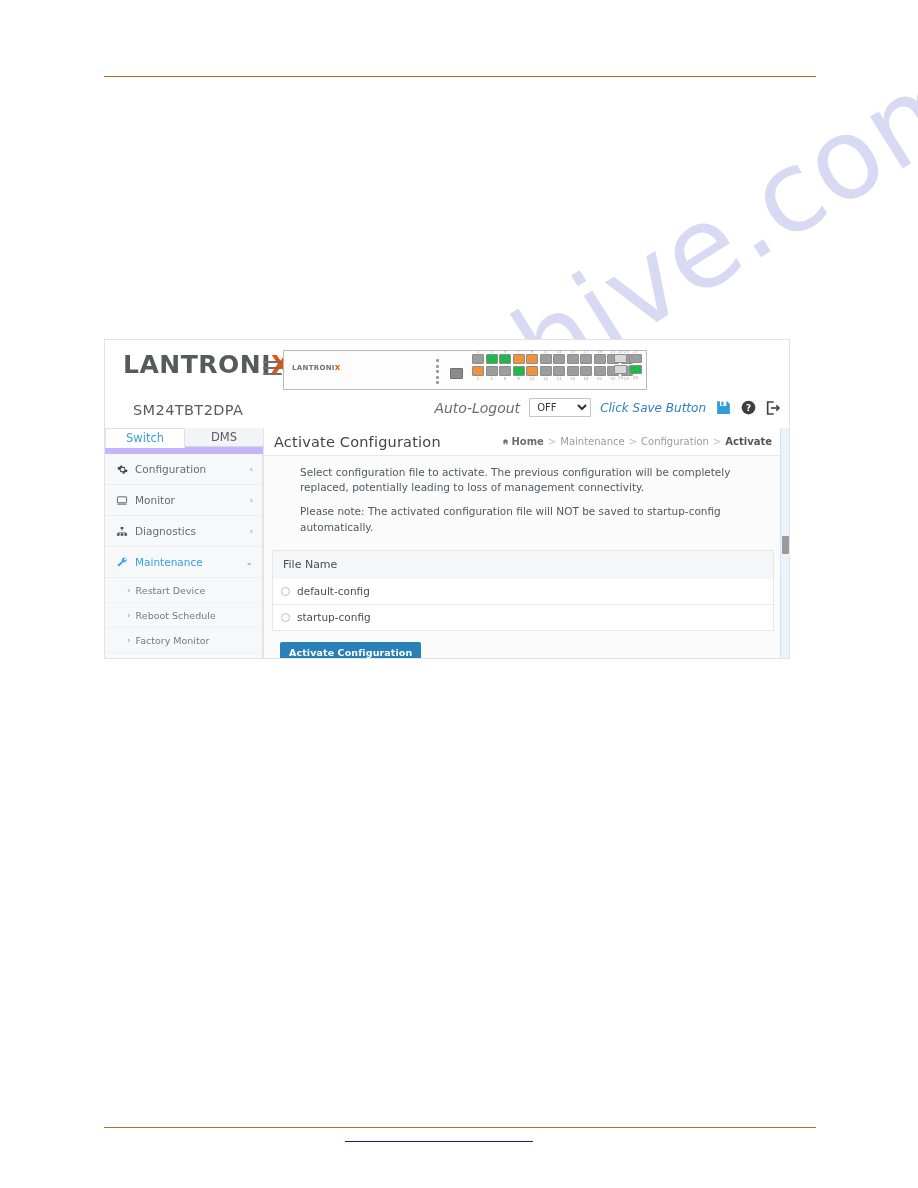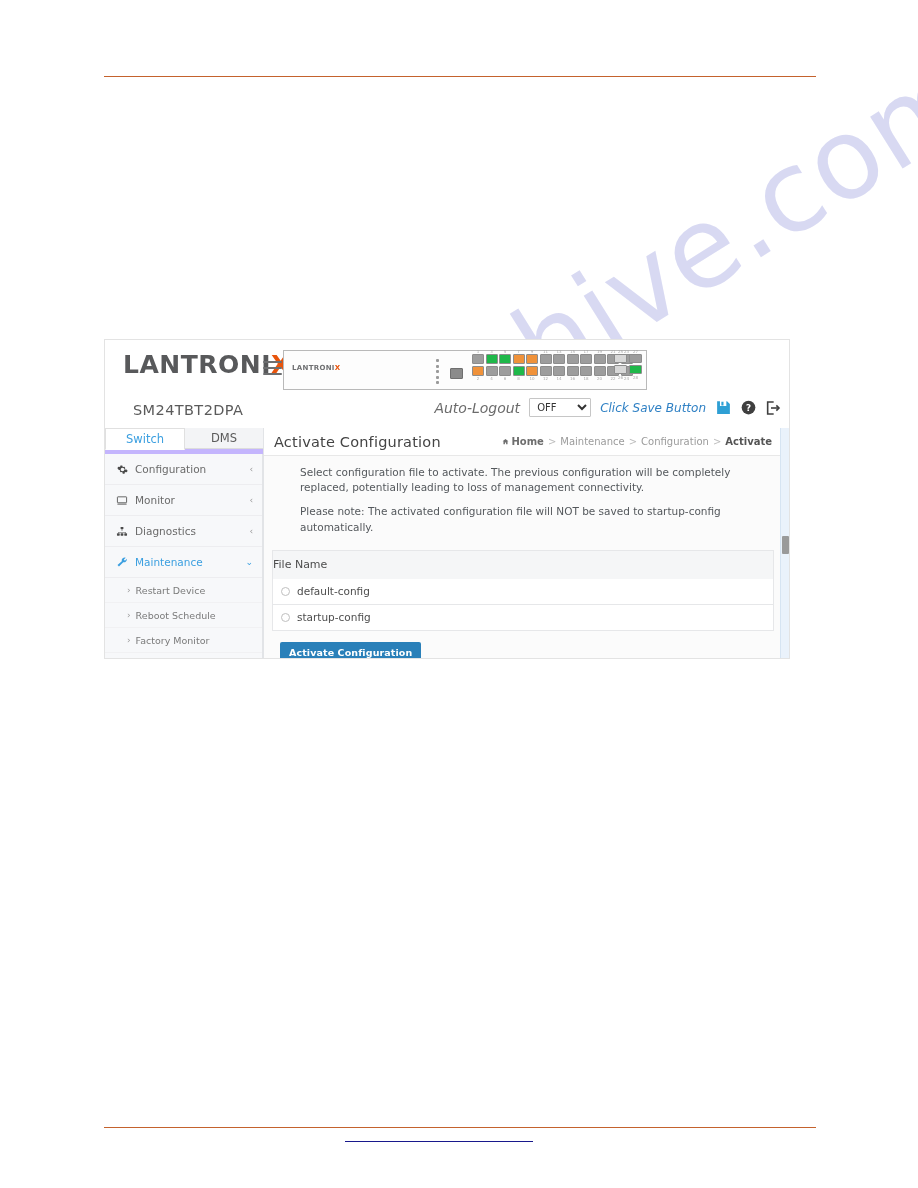"Switch" #tab-strip { border-bottom: 5px solid #c4b5fd -> 7px solid #c4b5fd }
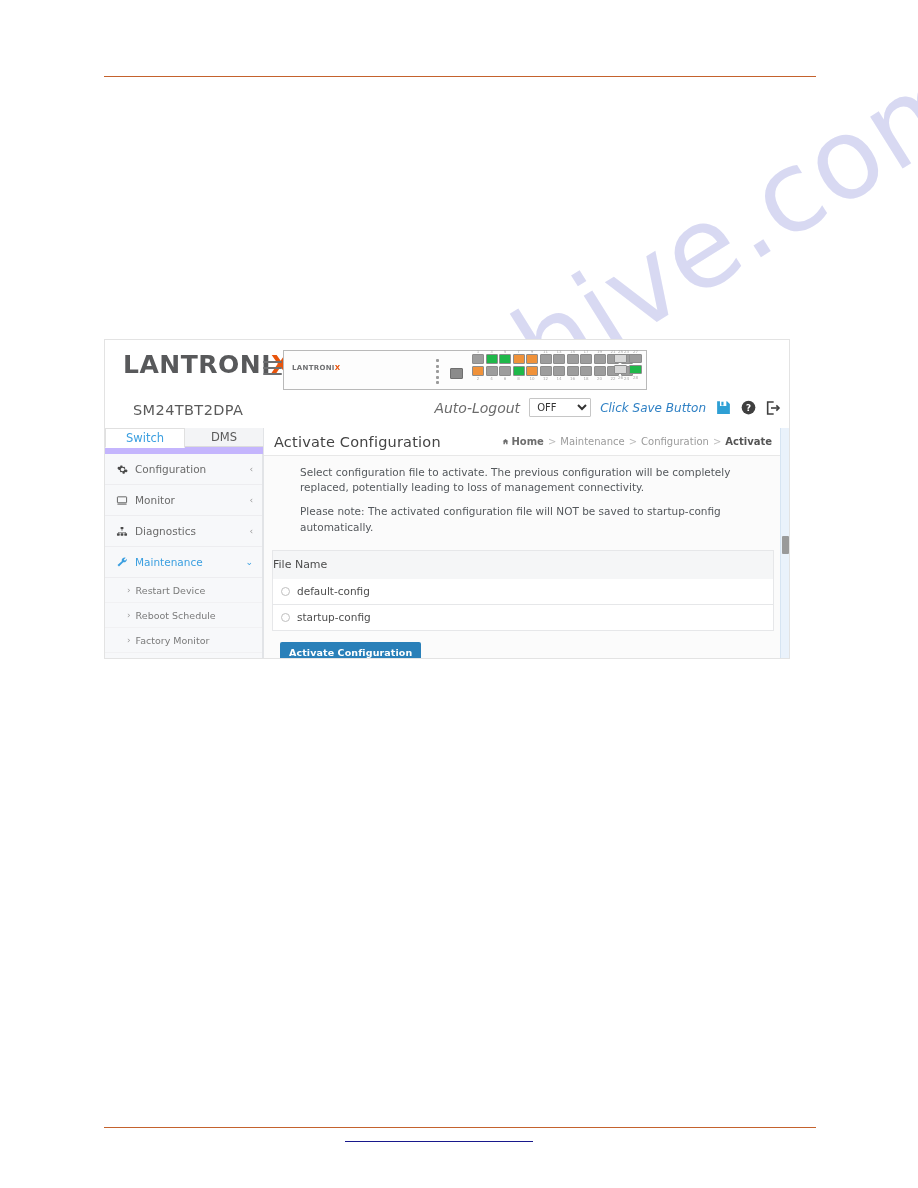"File Name" #file-table-head { padding-left: 0 -> 10px }
